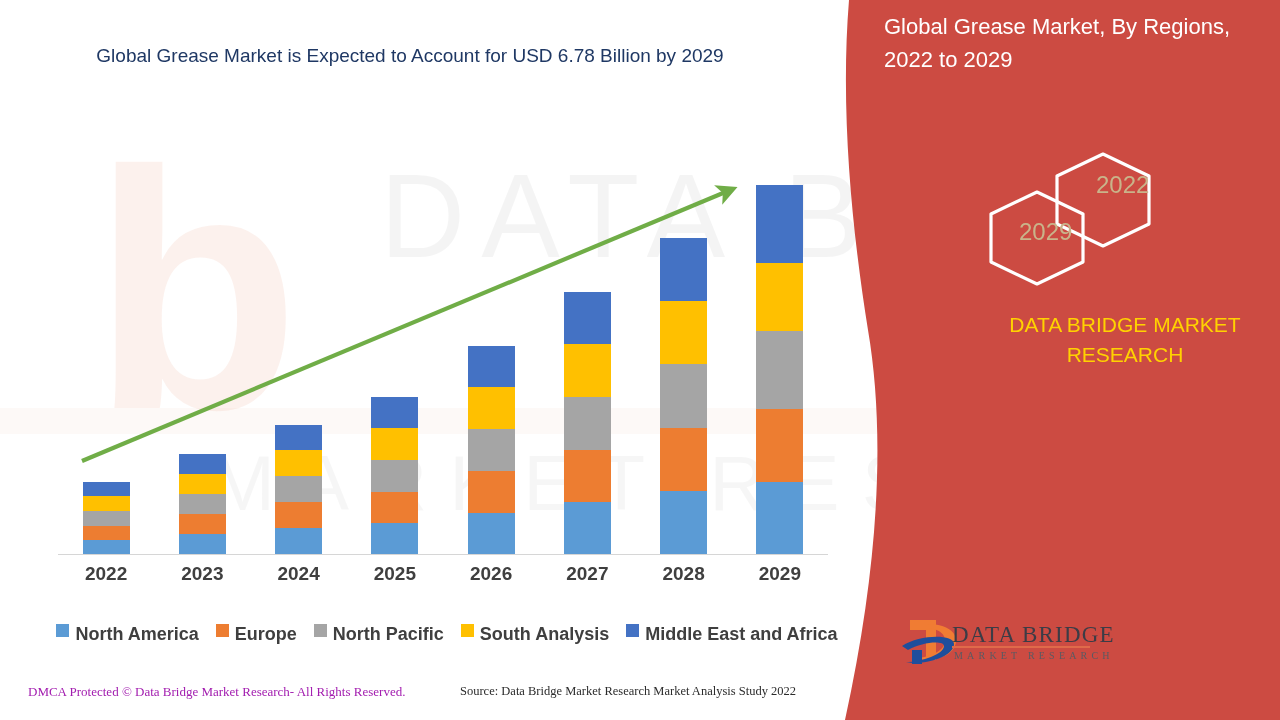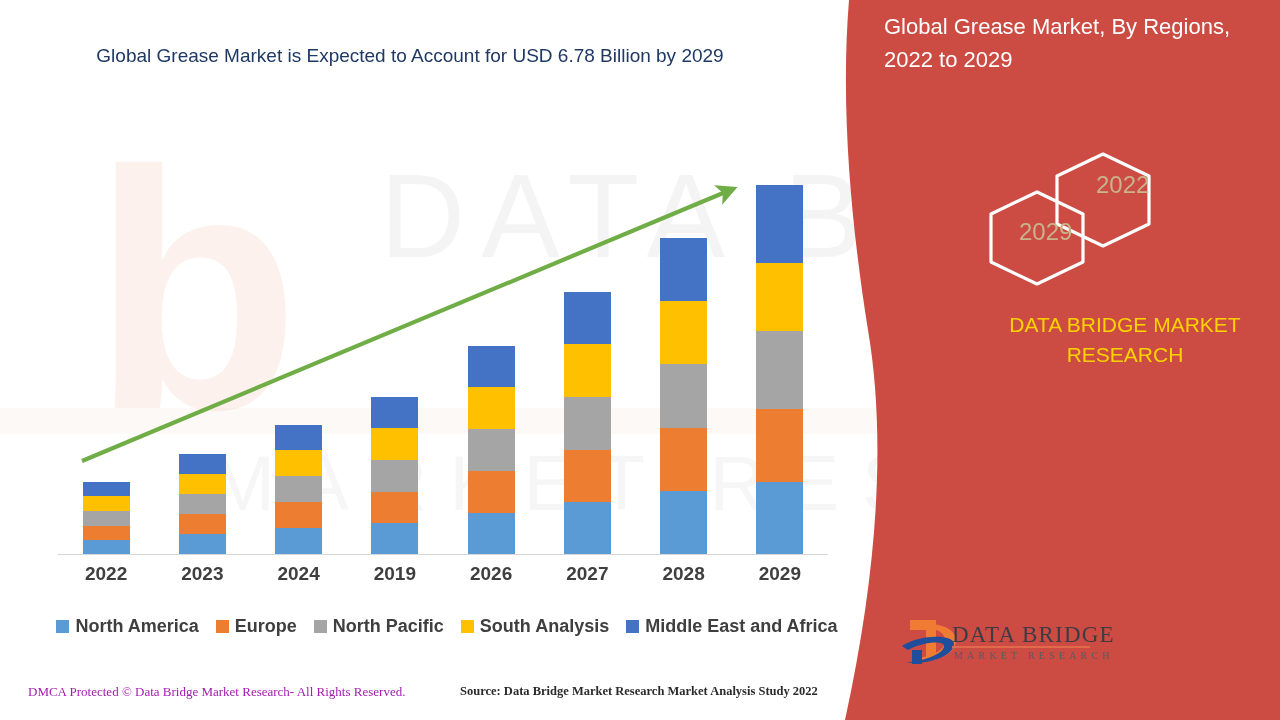"2019" div.xlabel { text: 2019 -> 2025 }
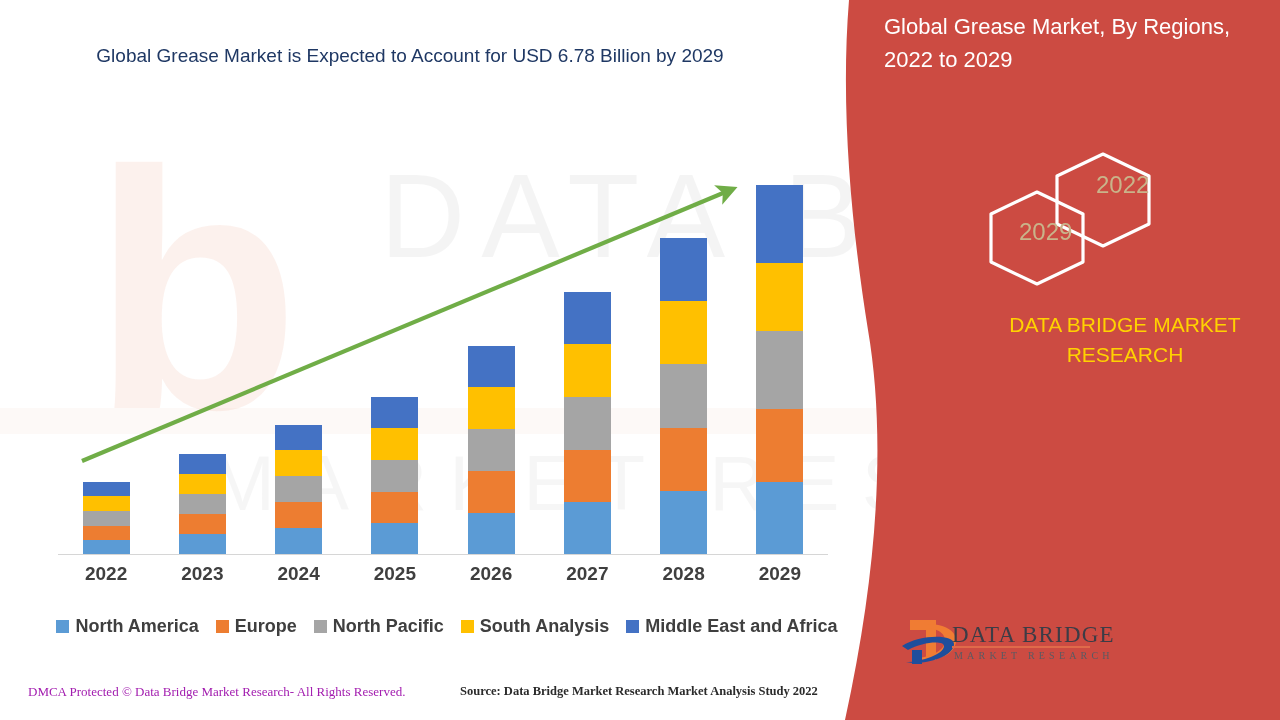"North America" .legend-label { margin-top: none -> 8px }
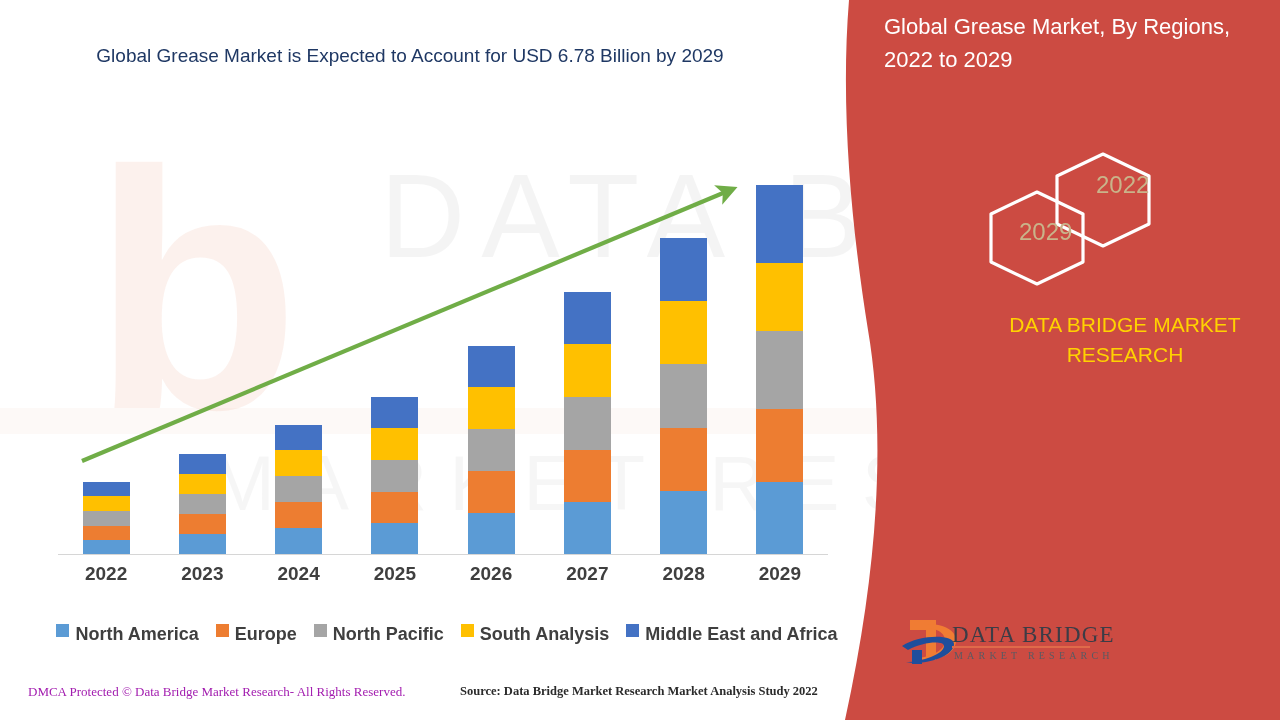"Source: Data Bridge Market Research" .footer-source { font-weight: bold -> none }
